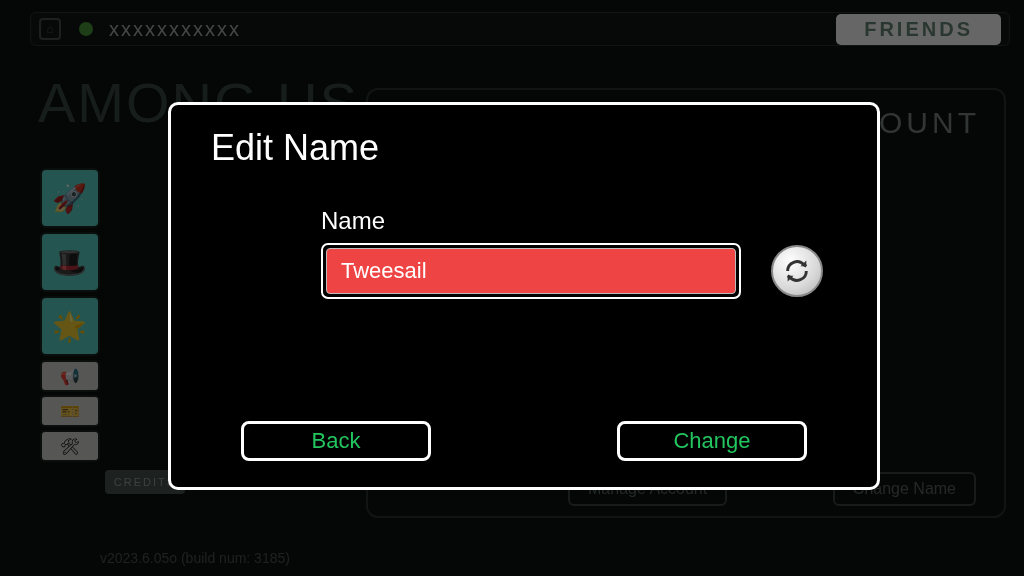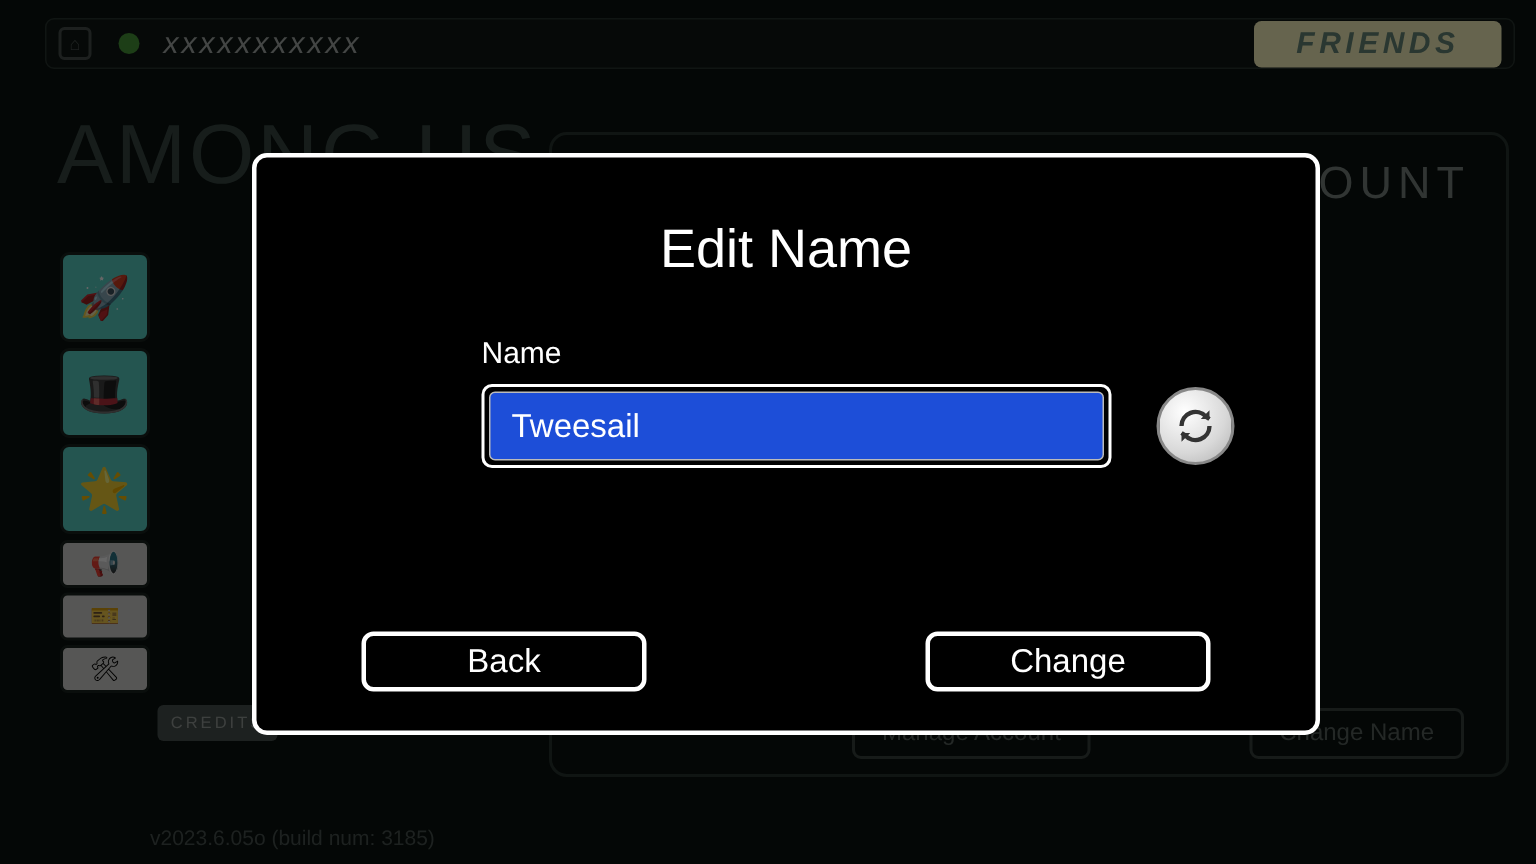"xxxxxxxxxxx" .top-bar { font-style: italic -> none }
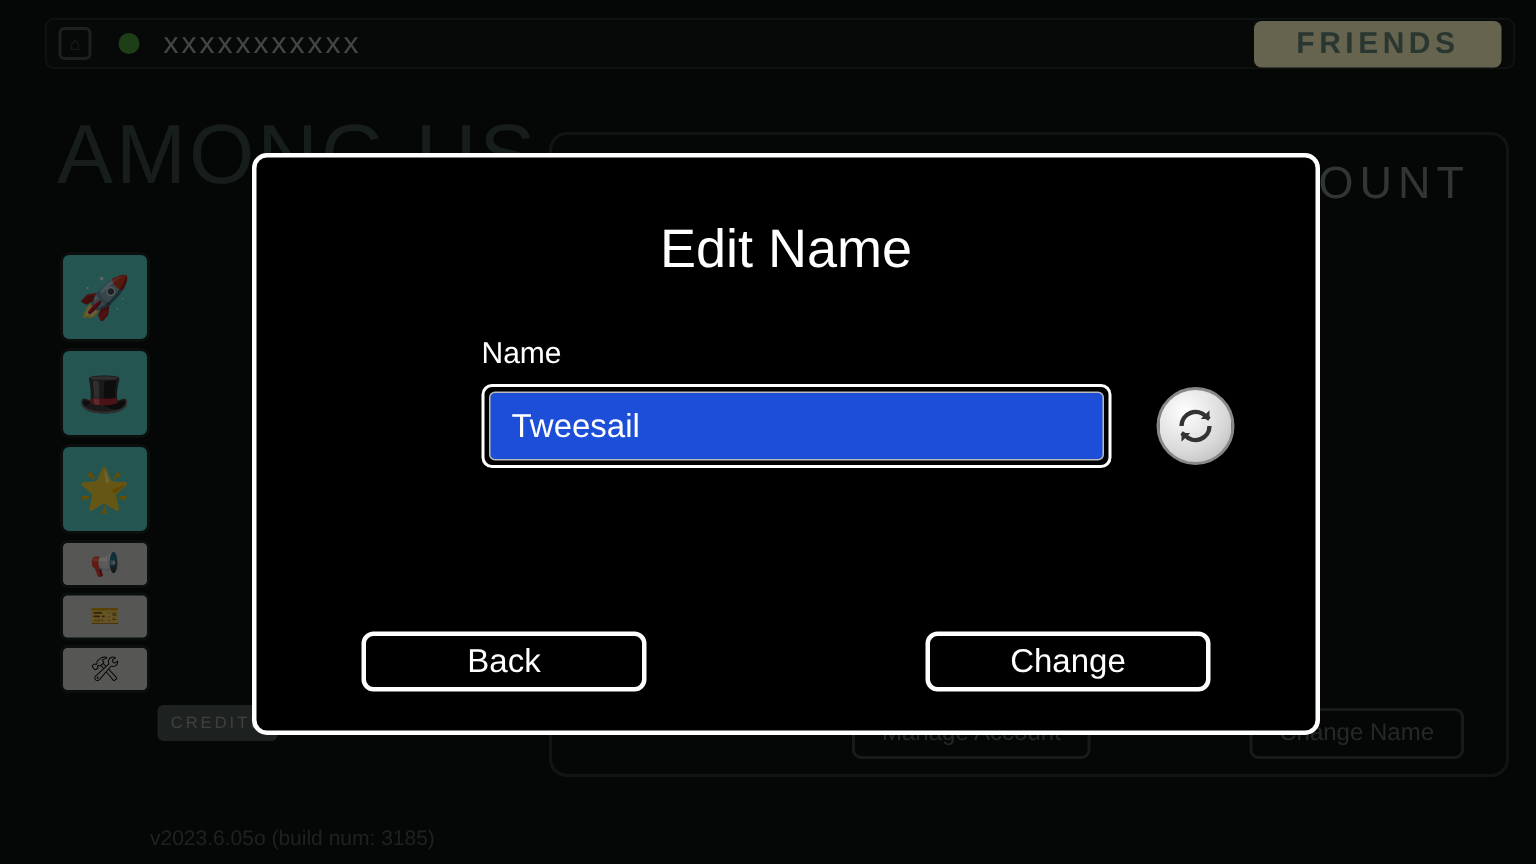"FRIENDS" .friends-btn { background: #fef9c3 -> #ffffff }
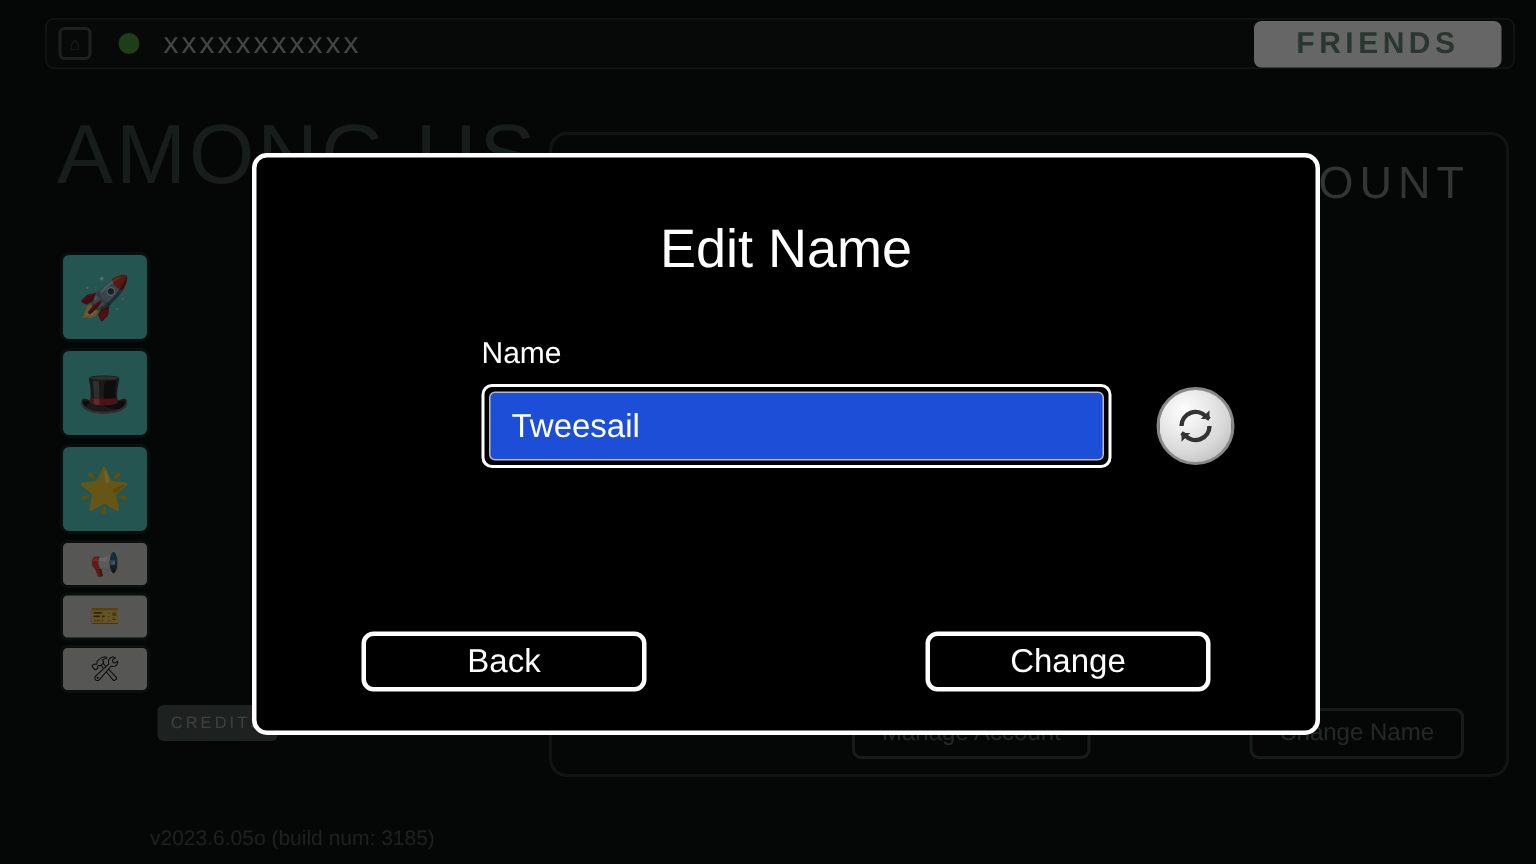"Edit Name" .modal-title { margin-top: 18px -> none; text-align: center -> left }
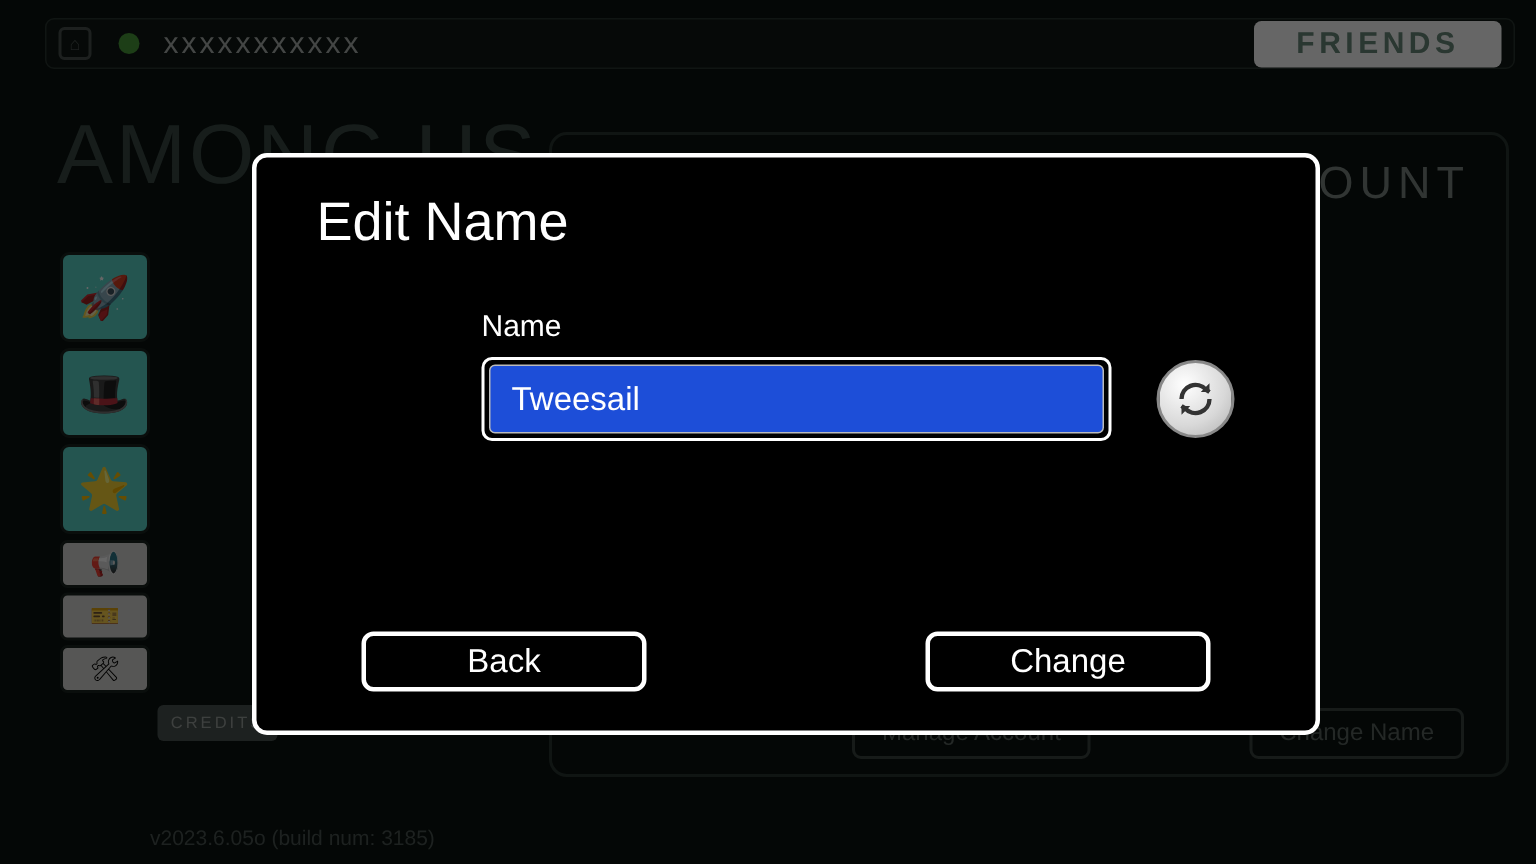"Name" .name-label { font-size: 20px -> 24px }
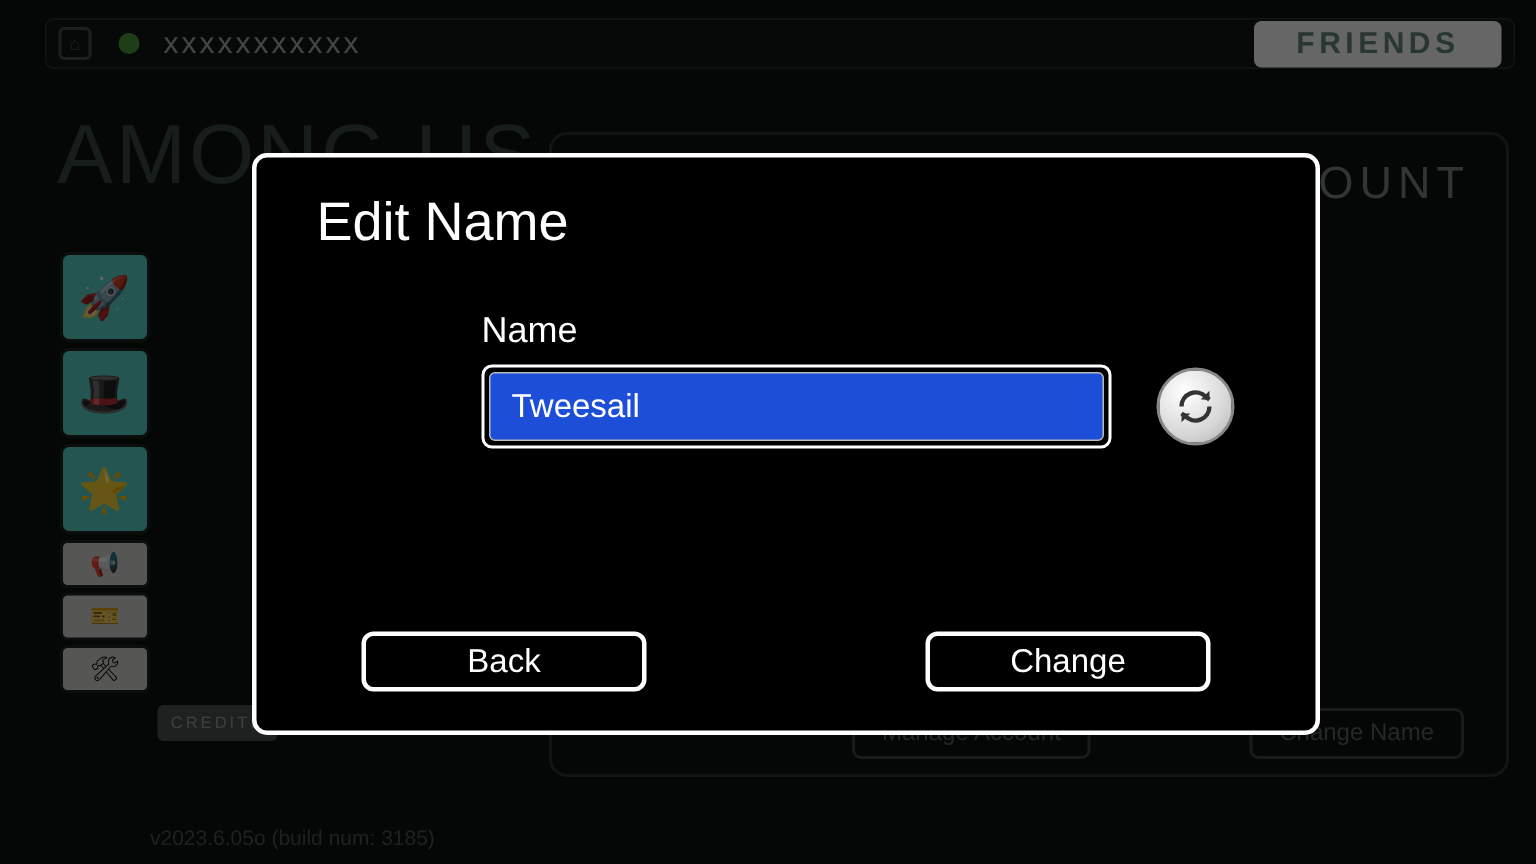"Tweesail" .name-input { background: #1d4ed8 -> #ef4444 }
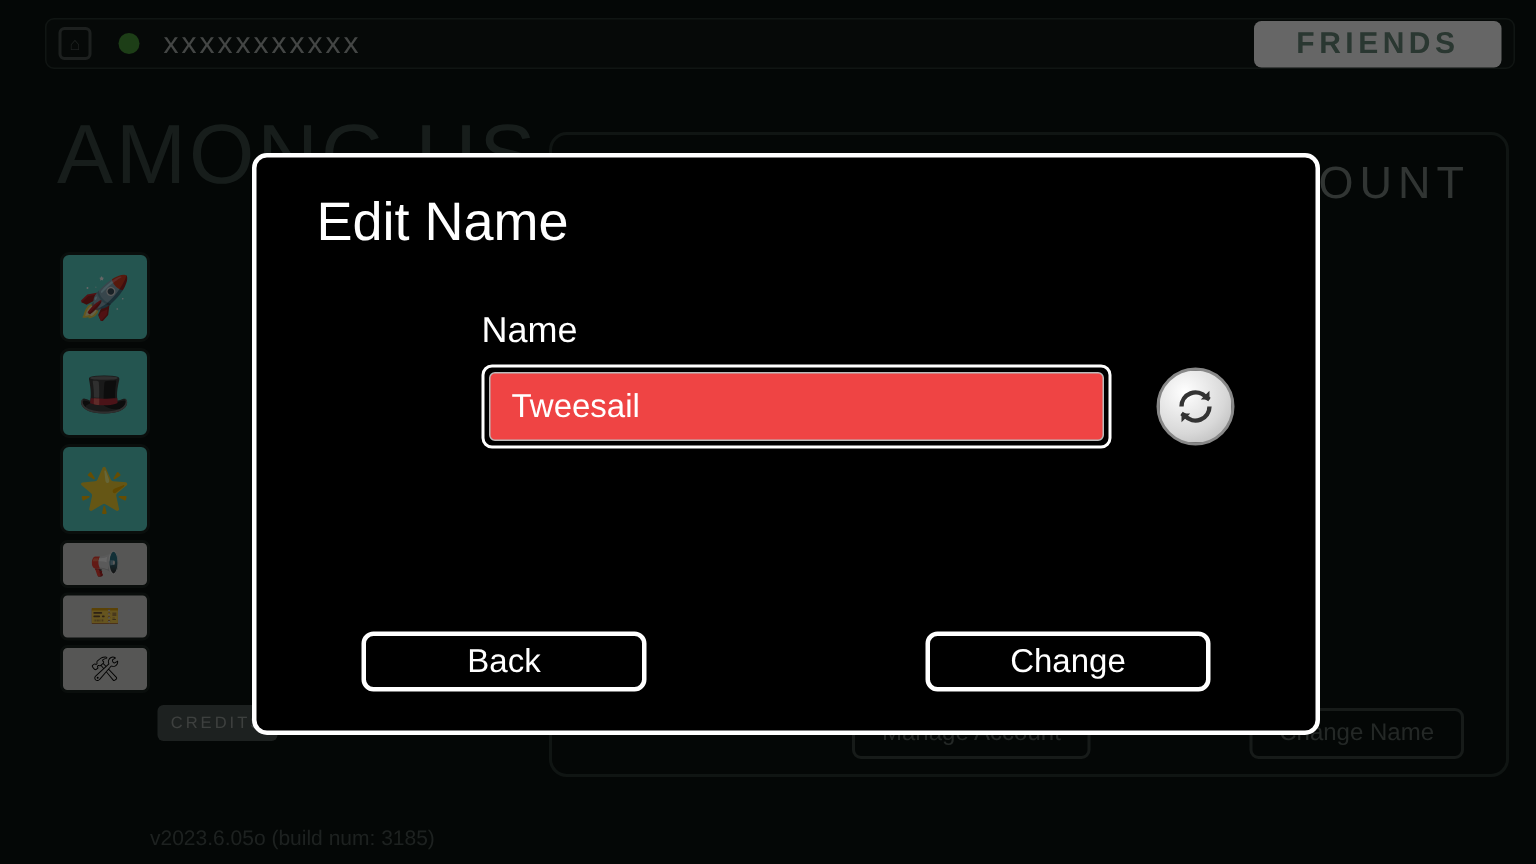"Back" .modal-btn { color: #ffffff -> #22c55e }
